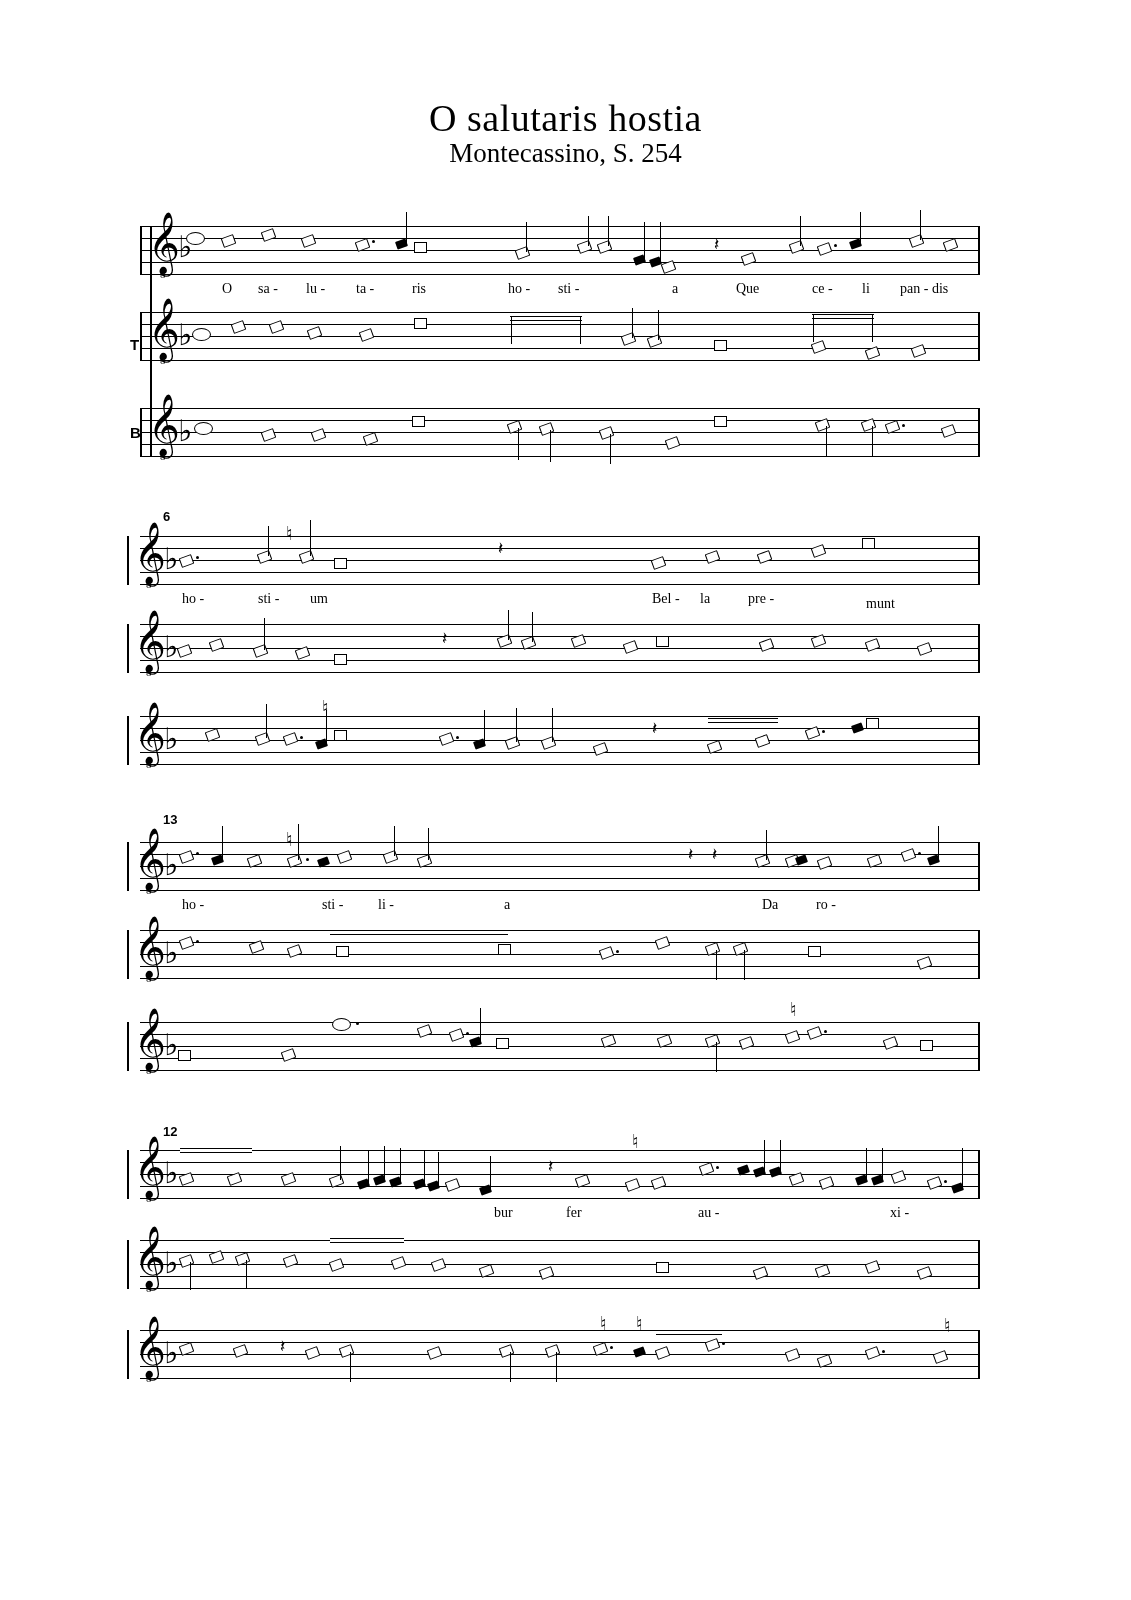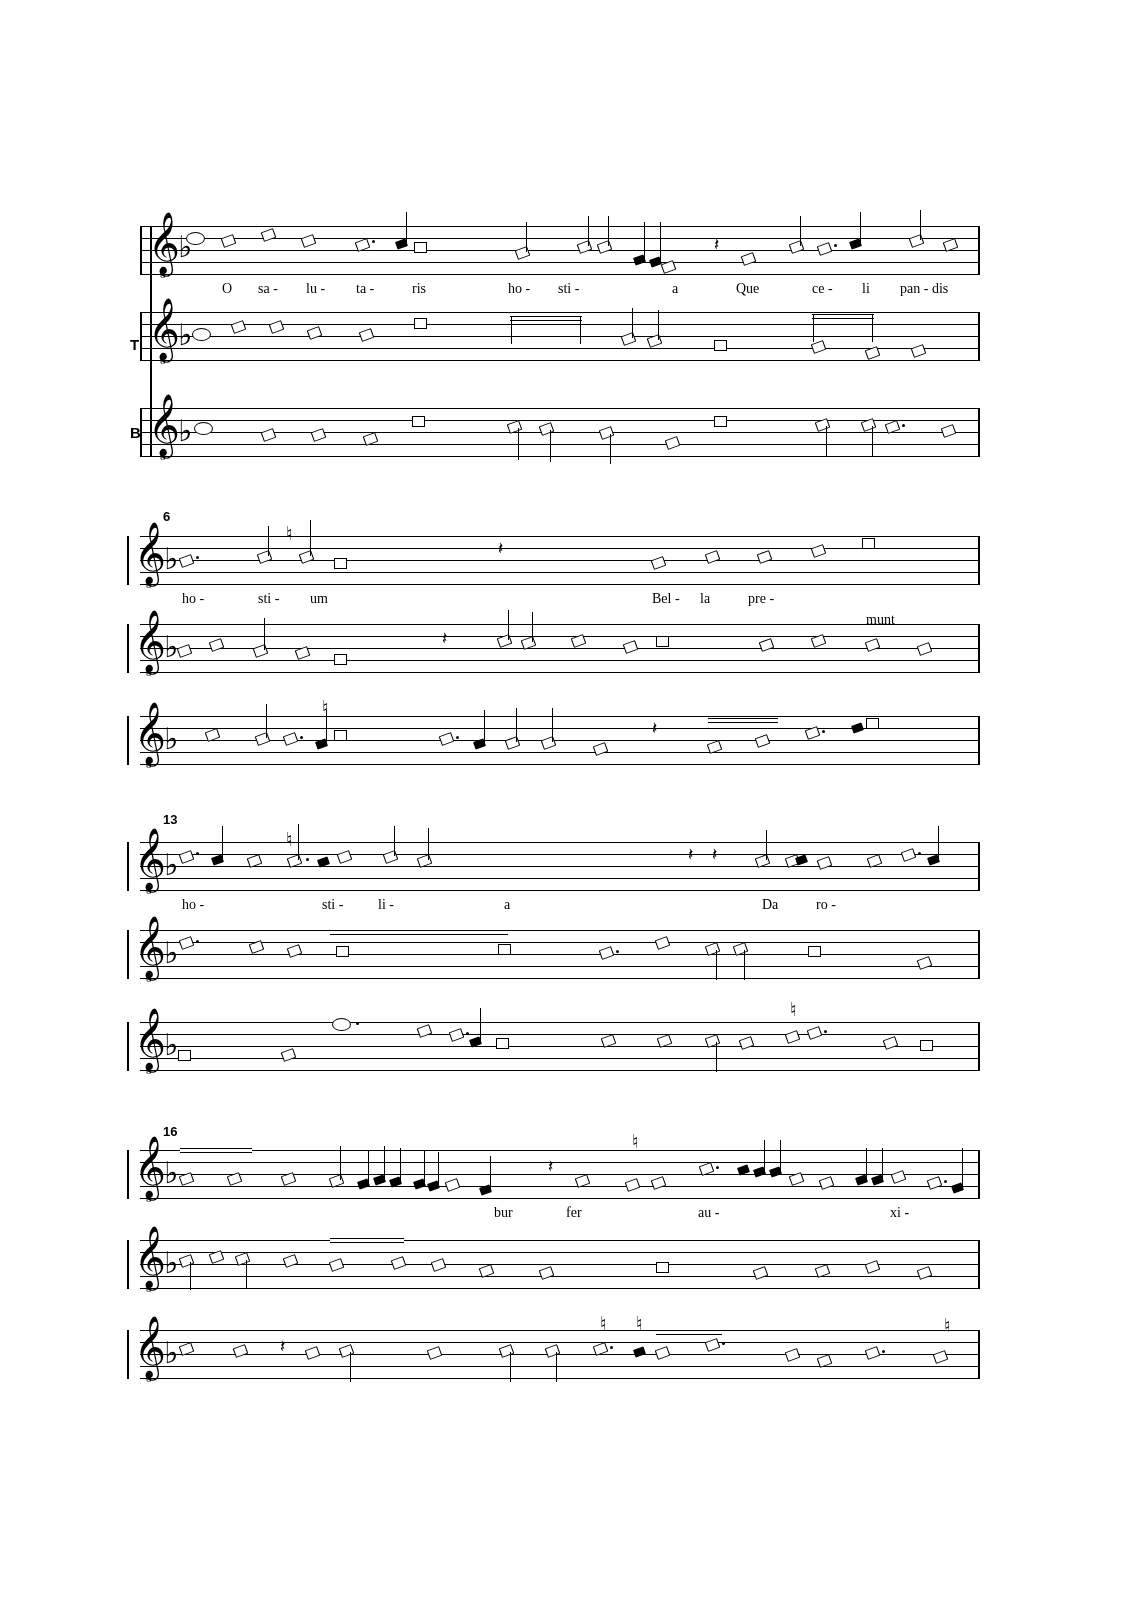"O salutaris hostia" div.title { html: none -> <div>O salutaris hostia</div> }
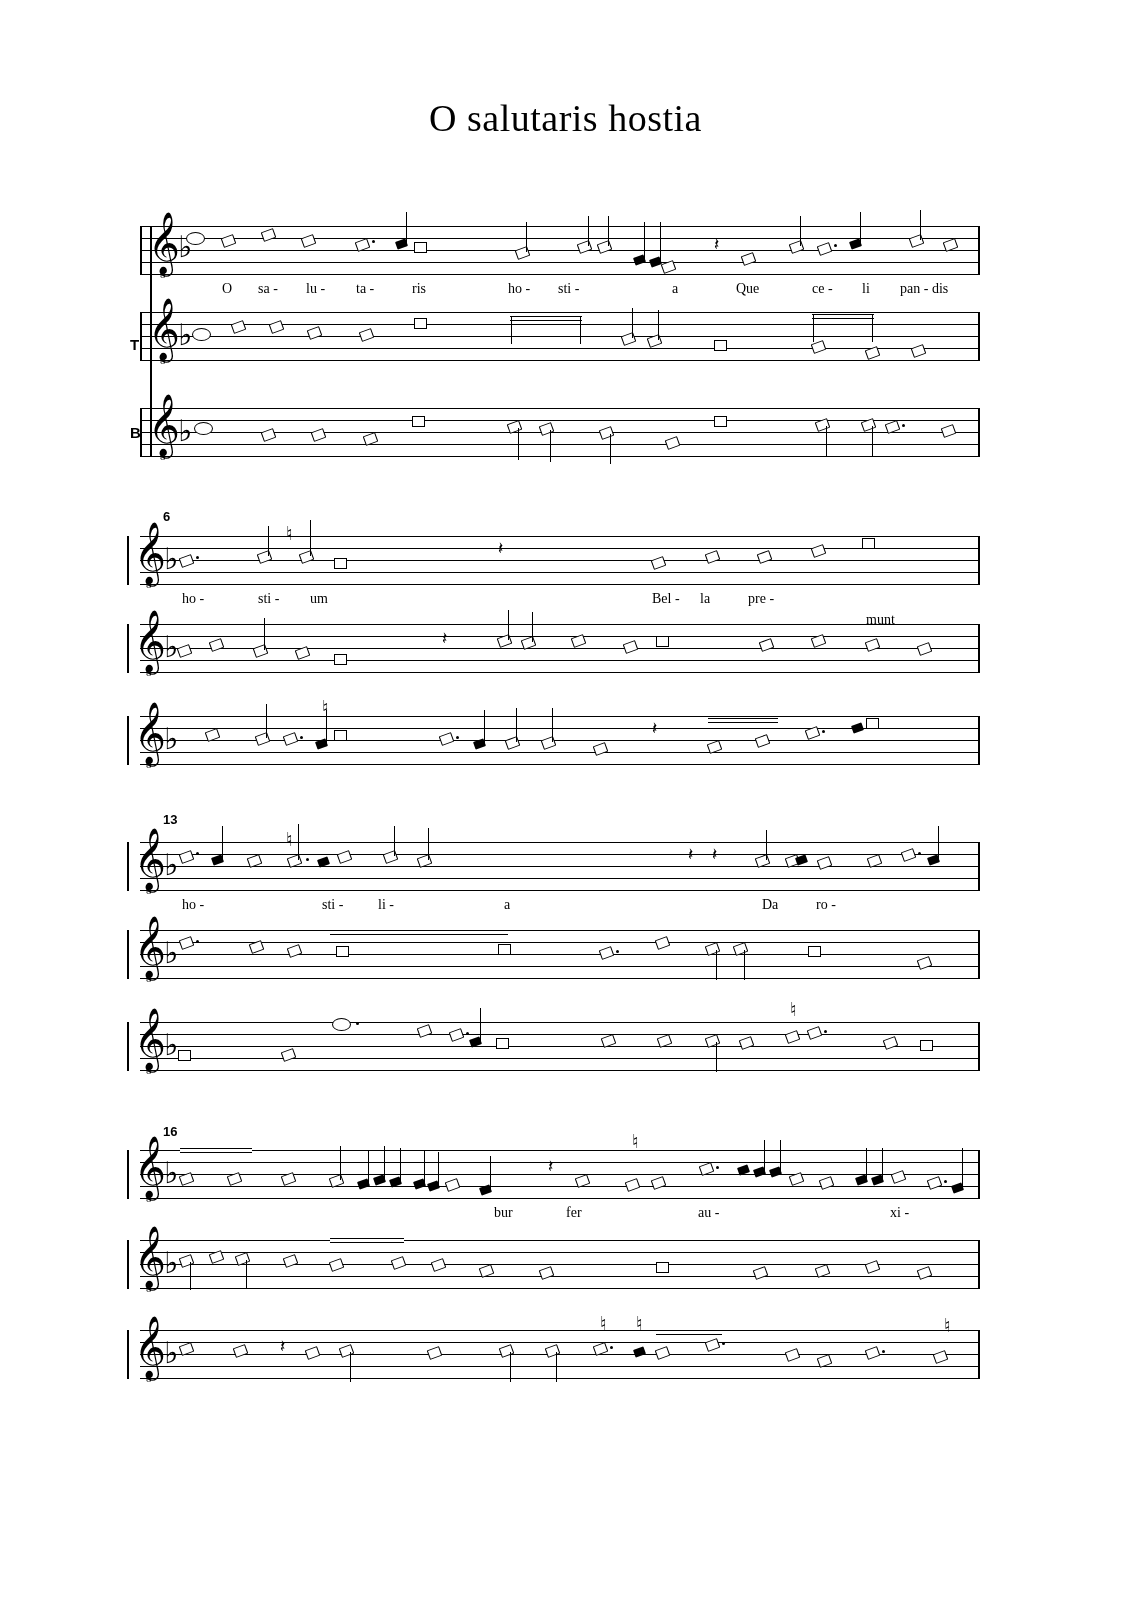"Montecassino, S. 254" div.subtitle { html: none -> <div>Montecassino, S. 254</div> }
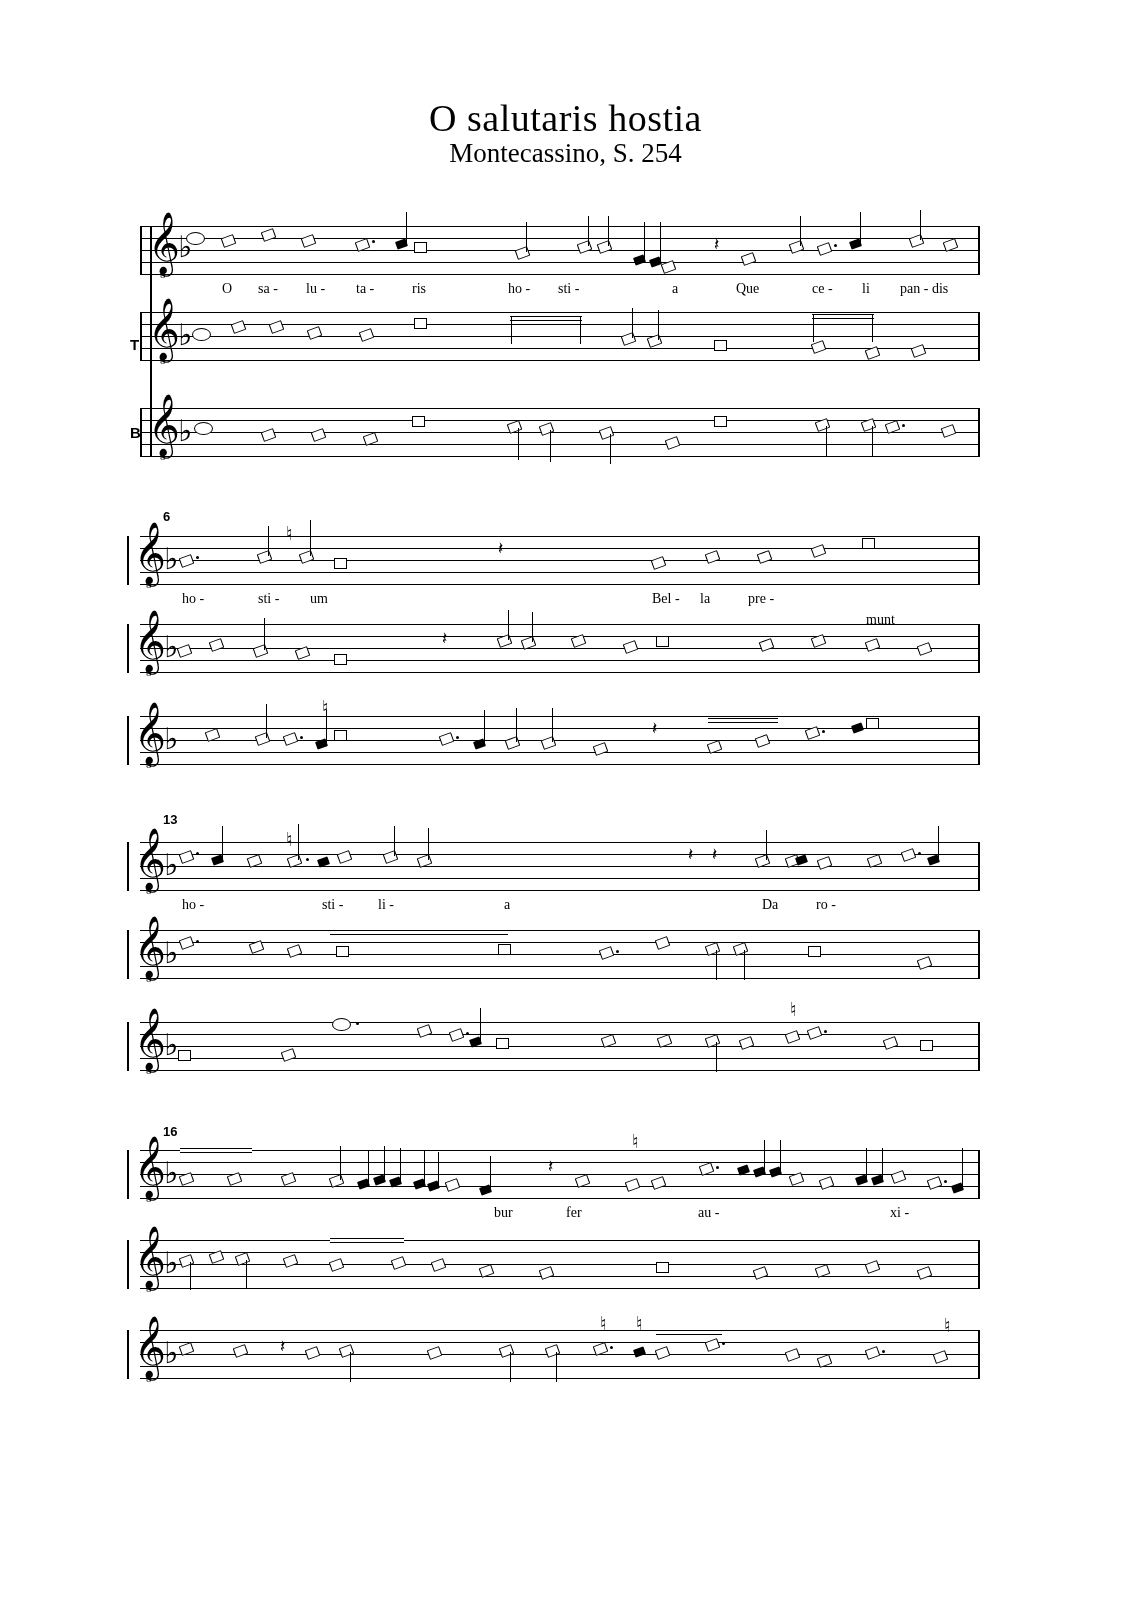"munt" div.lyric { top: 612px -> 596px }
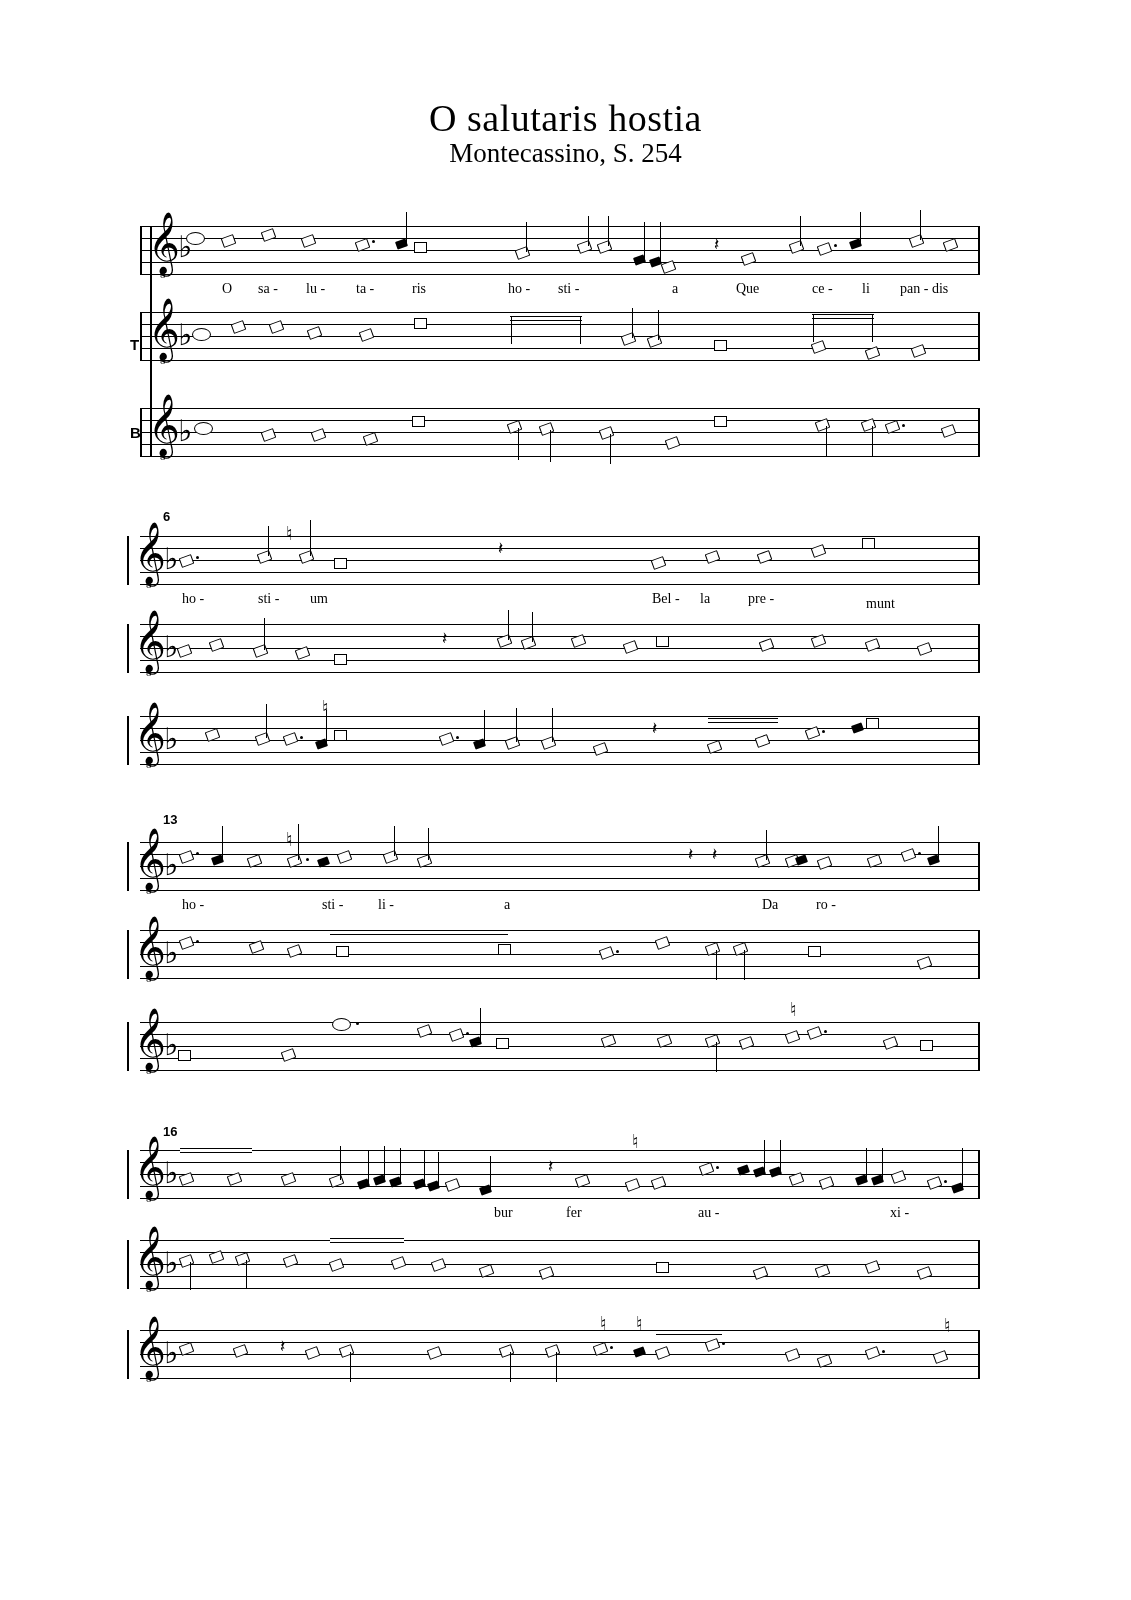"16" div.measure-number { text: 16 -> 12 }
